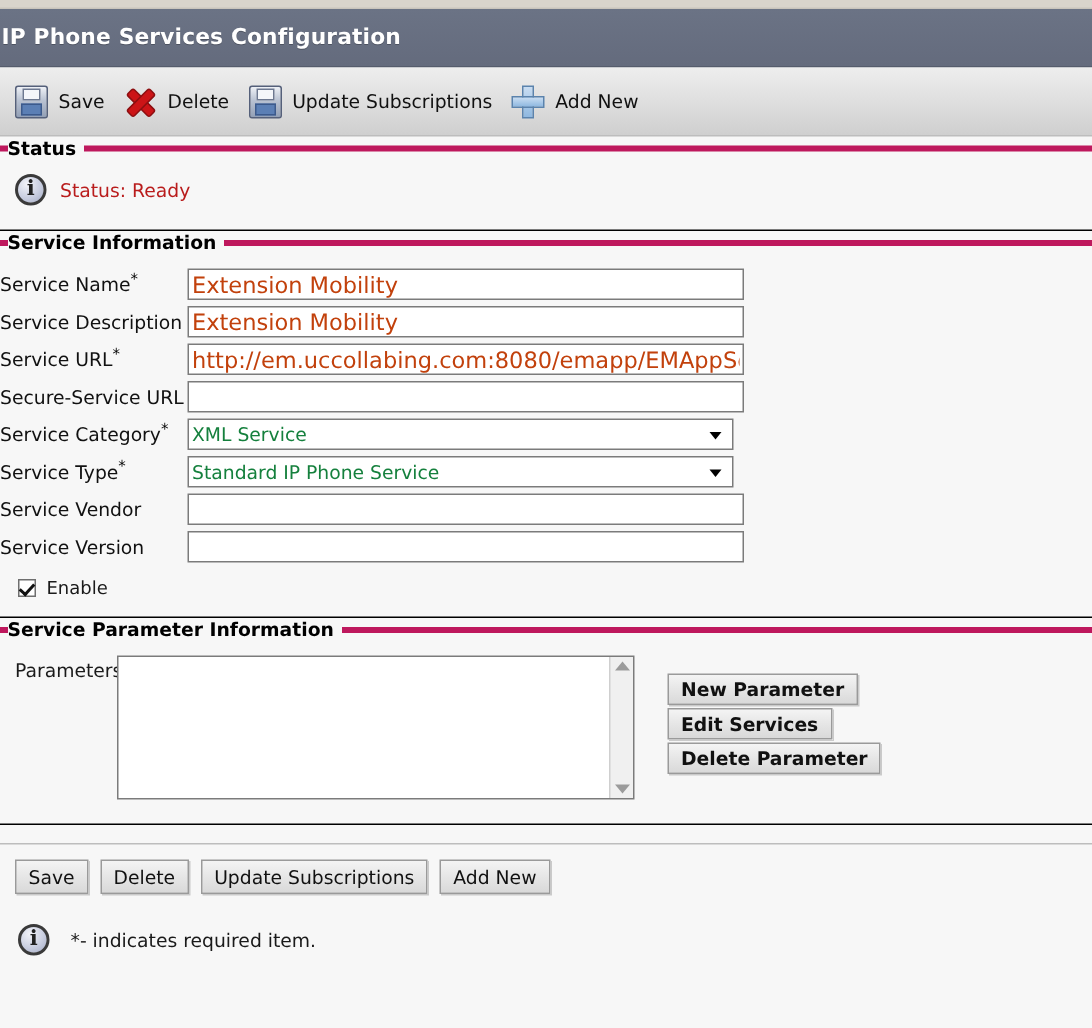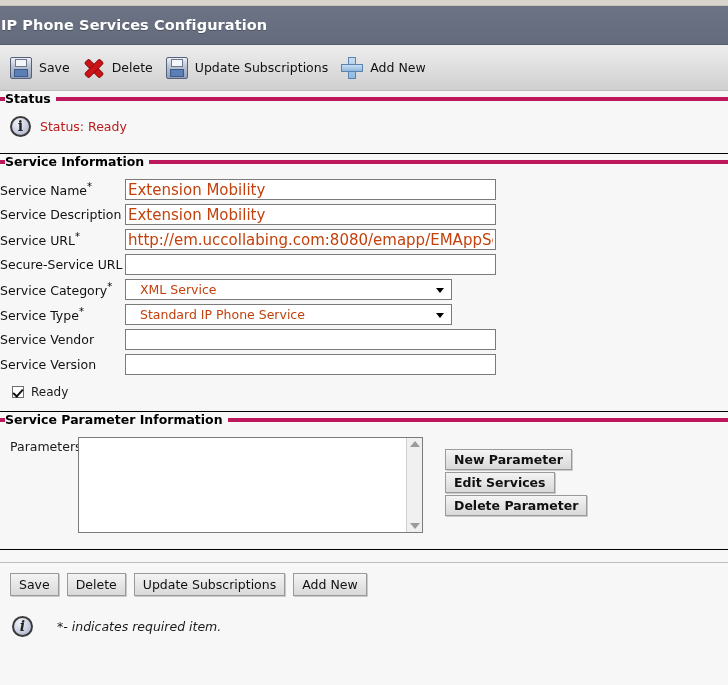"XML Service" select.sel { color: #c2410c -> #15803d; padding-left: 14px -> 2px; width: 327px -> 364px }
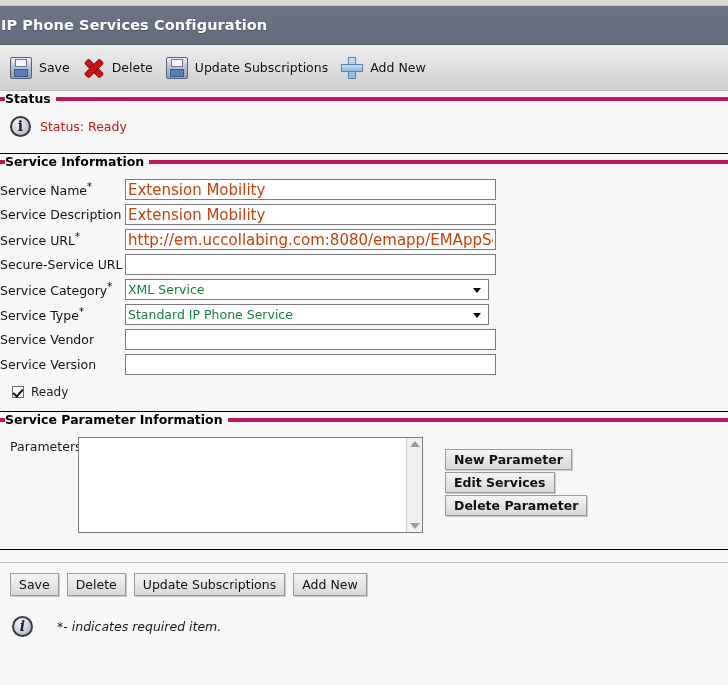"Ready" span { text: Ready -> Enable }
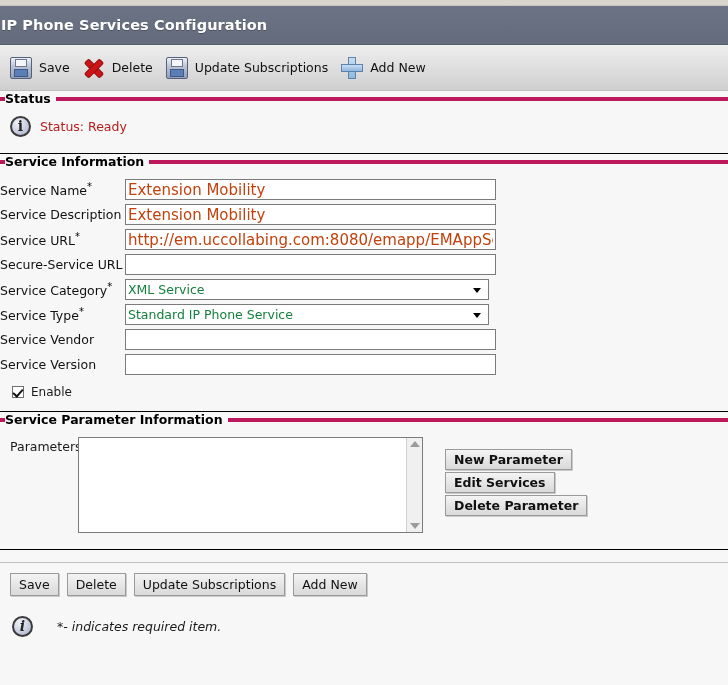"*- indicates required item." .footer-note { font-style: italic -> none; gap: 24px -> 14px }
